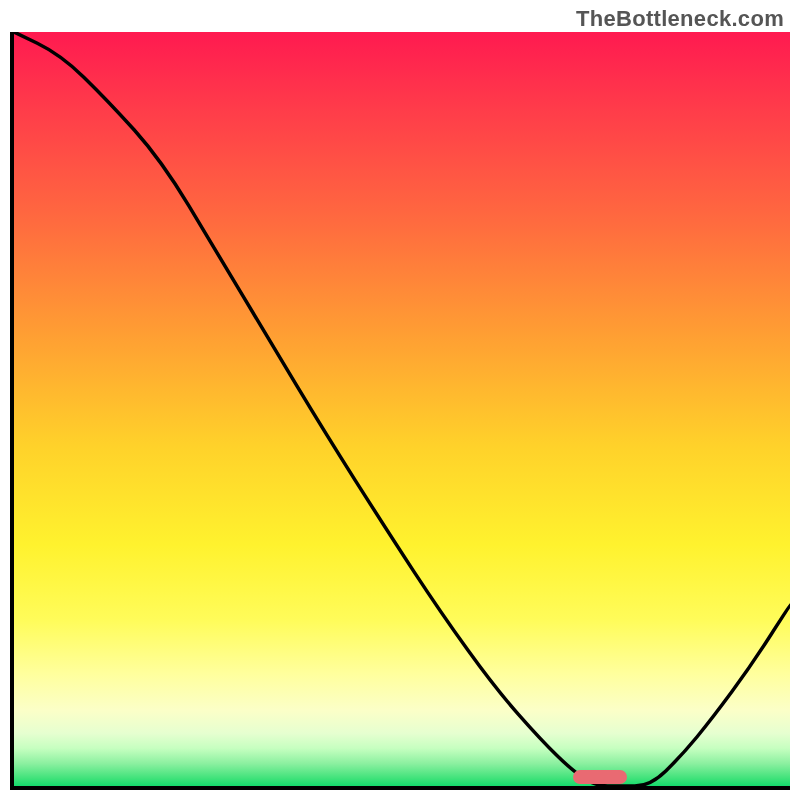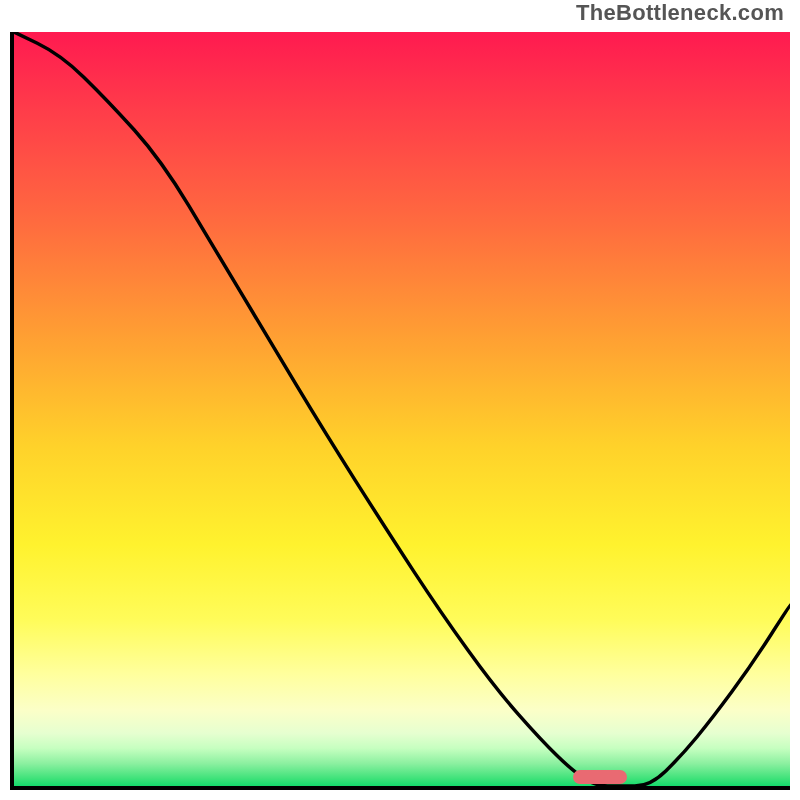"TheBottleneck.com" .watermark { top: 0 -> 6px }
